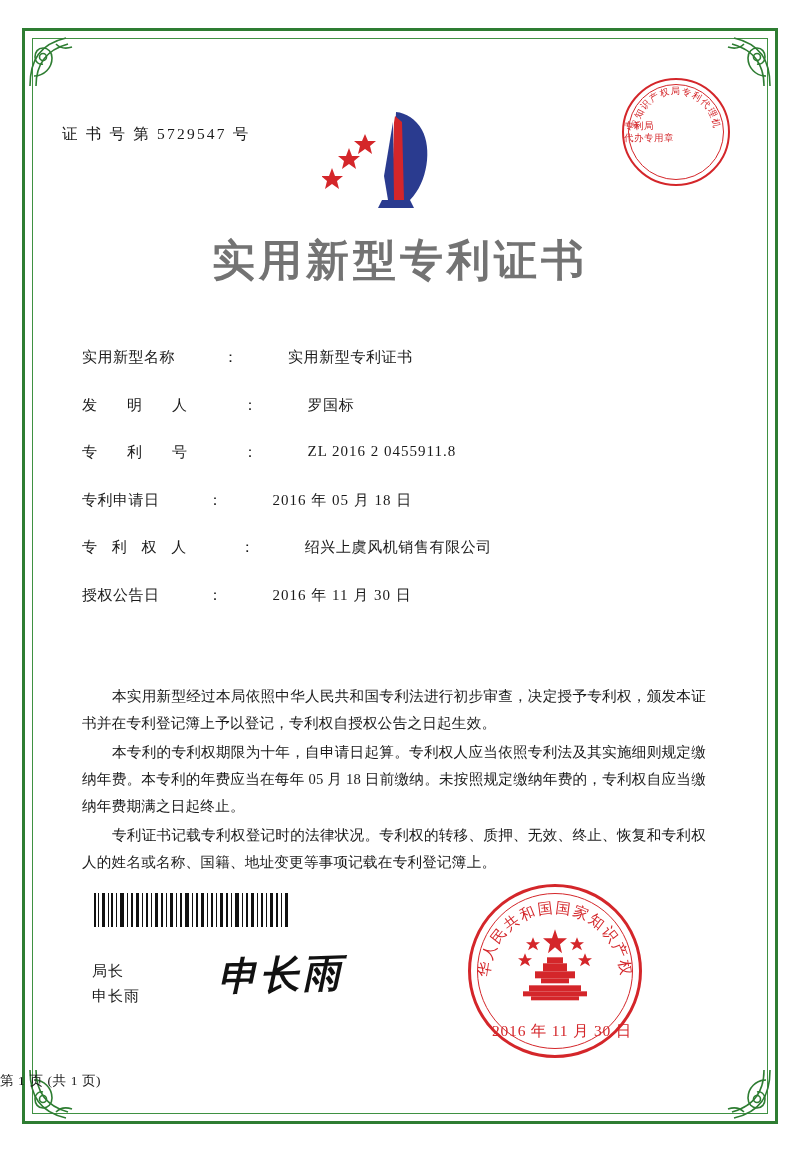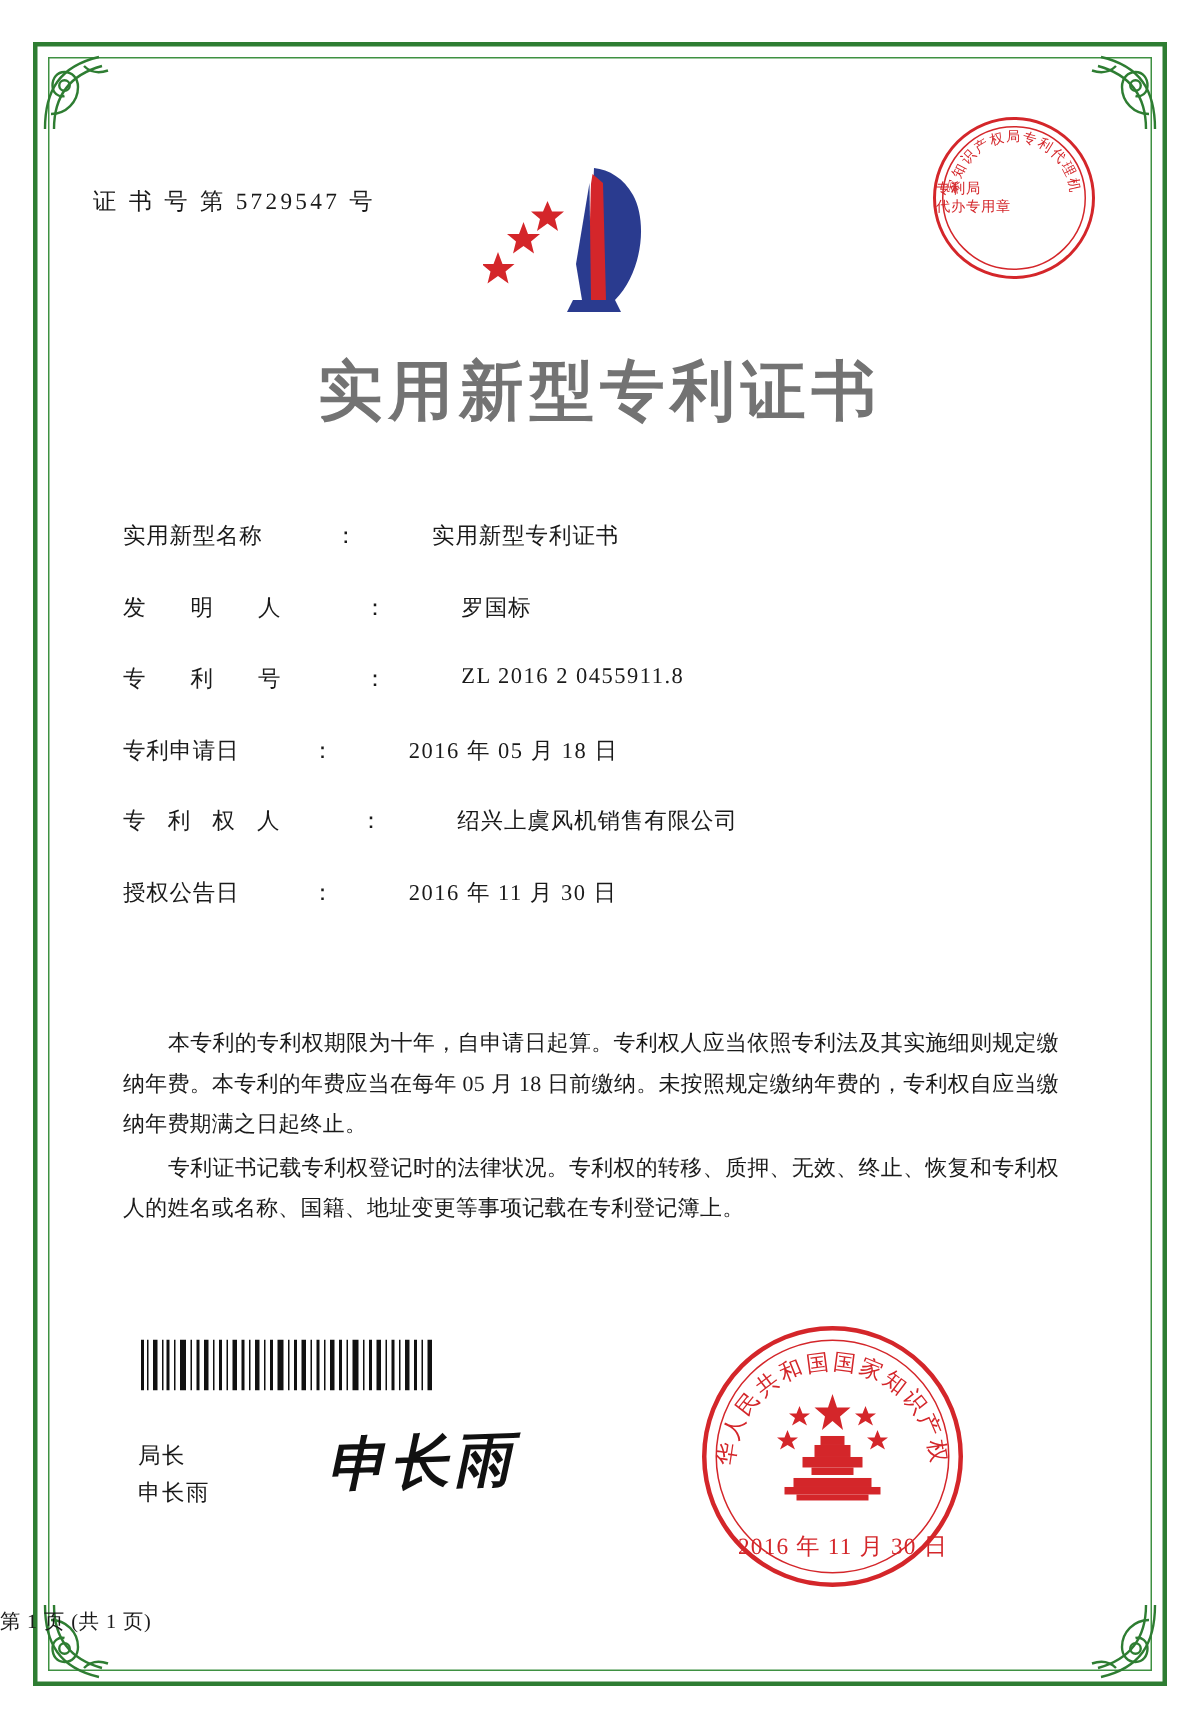"本实用新型经过本局依照中华人民共和国专利法进行初步审查，决定授予专利权，颁发本证" p { html: none -> <p>本实用新型经过本局依照中华人民共和国专利法进行初步审查，决定授予专利权，颁发本证书并在专利登记簿上予以登记，专利权自授权公告之日起生效。</p> }
